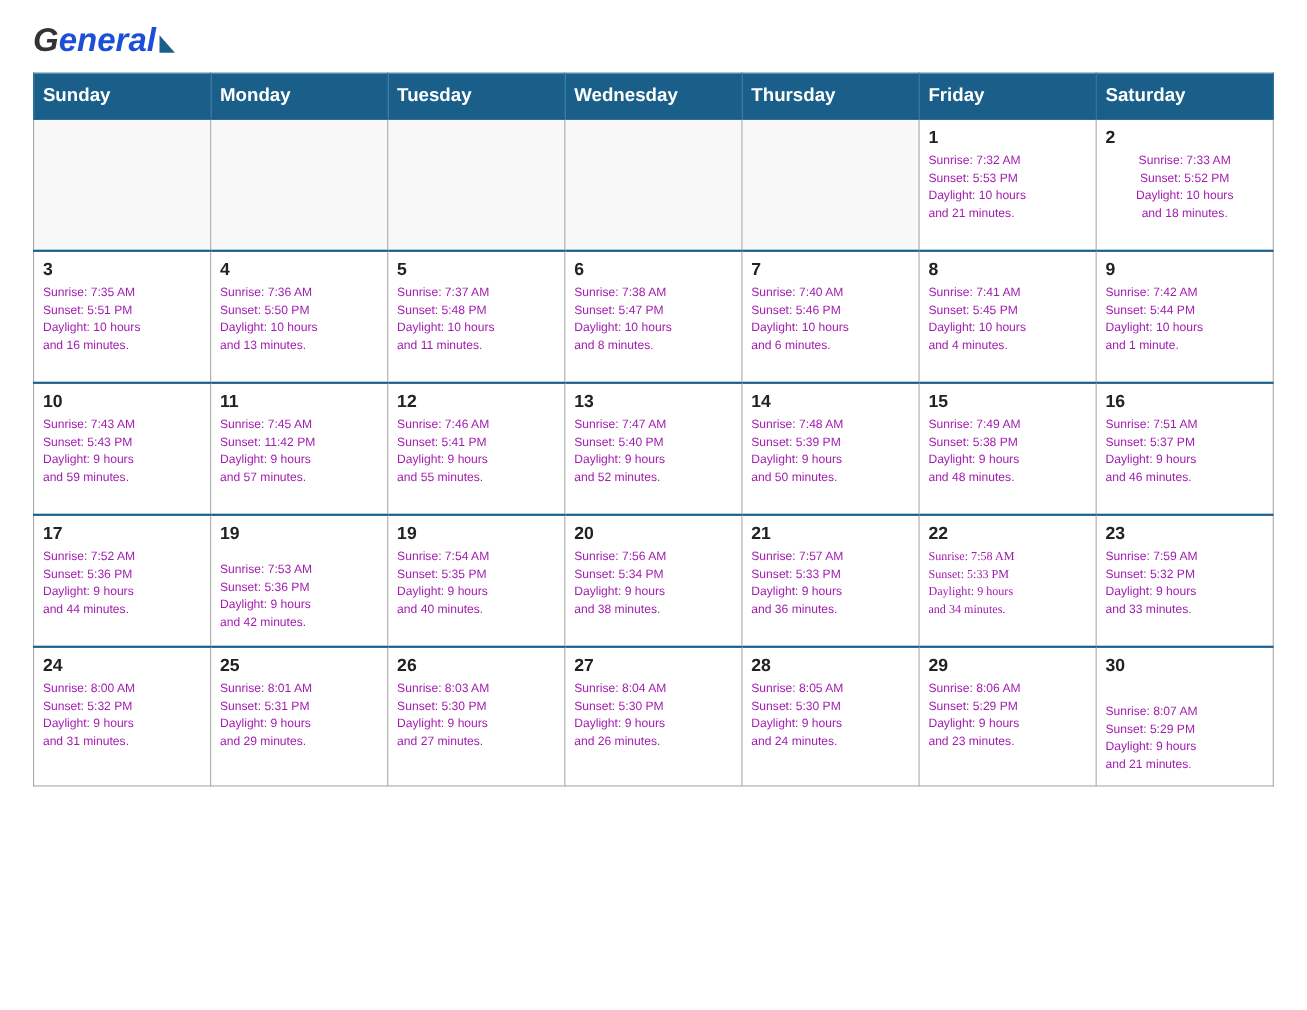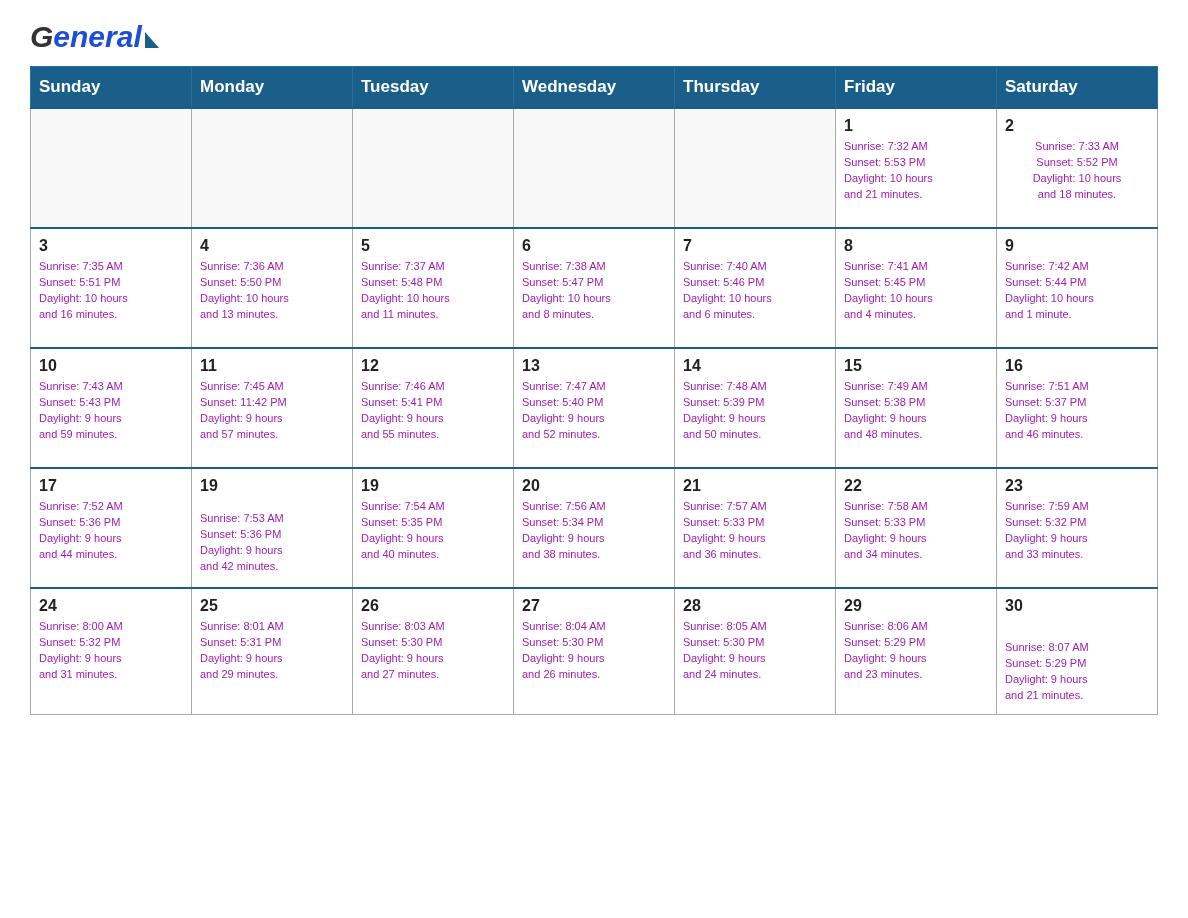"Sunrise: 7:58 AM" div.day-info { font-family: none -> Liberation Serif, serif }
